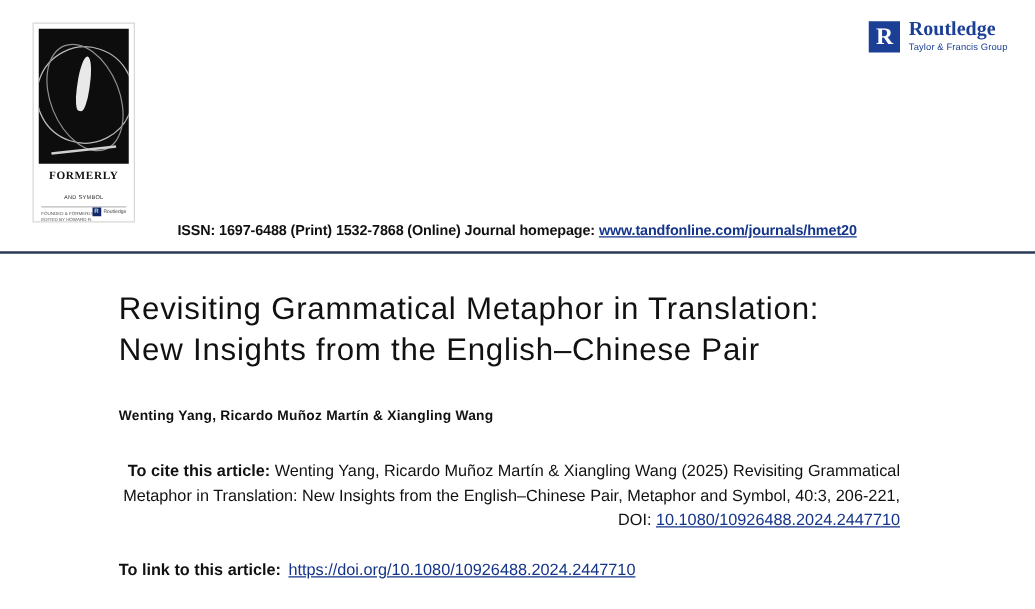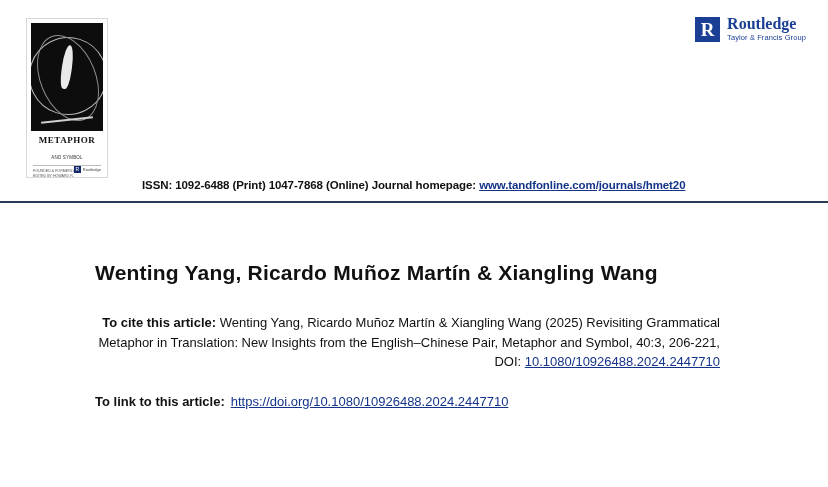"METAPHOR" div.cover-title { text: METAPHOR -> FORMERLY }
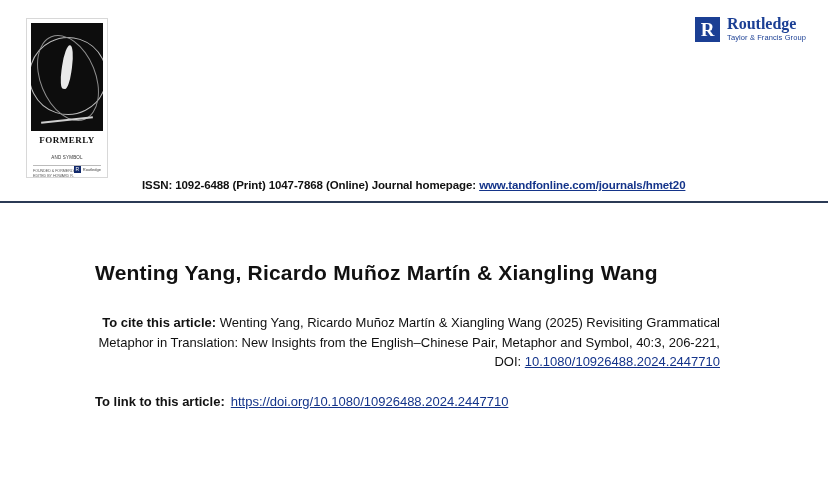"ISSN: 1092-6488 (Print) 1047-7868" span { text: 1092-6488 (Print) 1047-7868 -> 1697-6488 (Print) 1532-7868 }
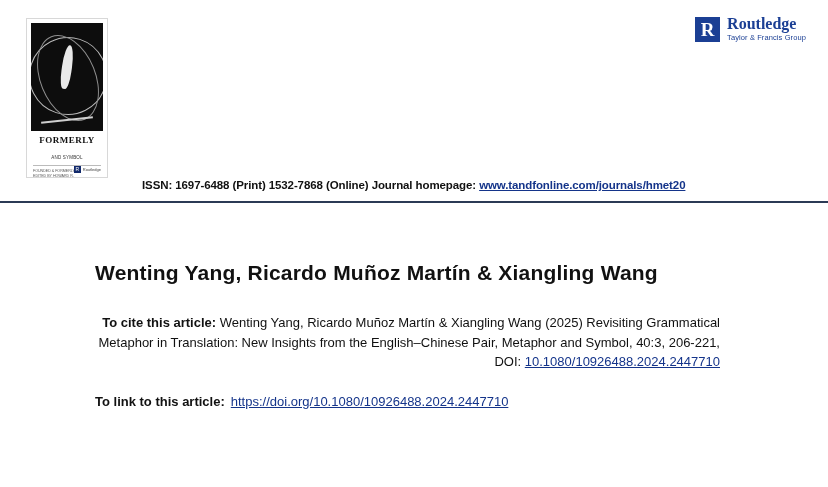"Revisiting Grammatical Metaphor in" h1.article-title { html: none -> <h1> <span>Revisiting Grammatical Metaphor in Translation:</span><br> <span>New Insights from the English–Chinese Pair</span> </h1> }
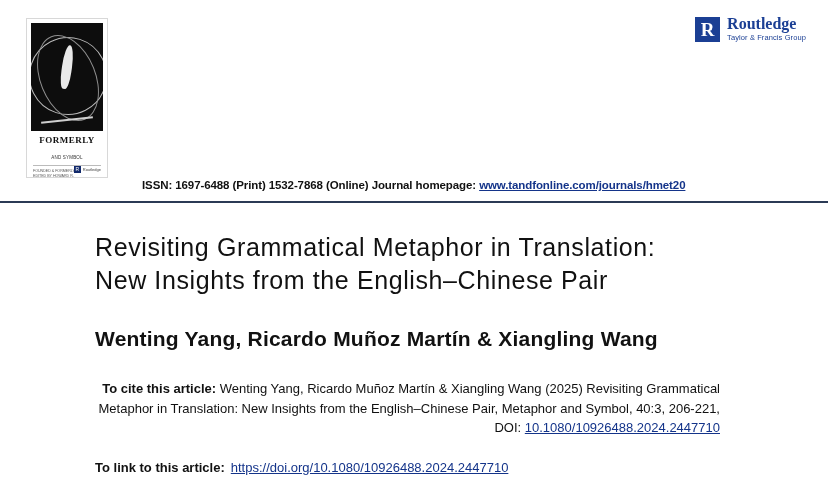"Wenting Yang, Ricardo Muñoz Martín & Xiangling Wang" .authors { font-size: 21px -> 11px }
